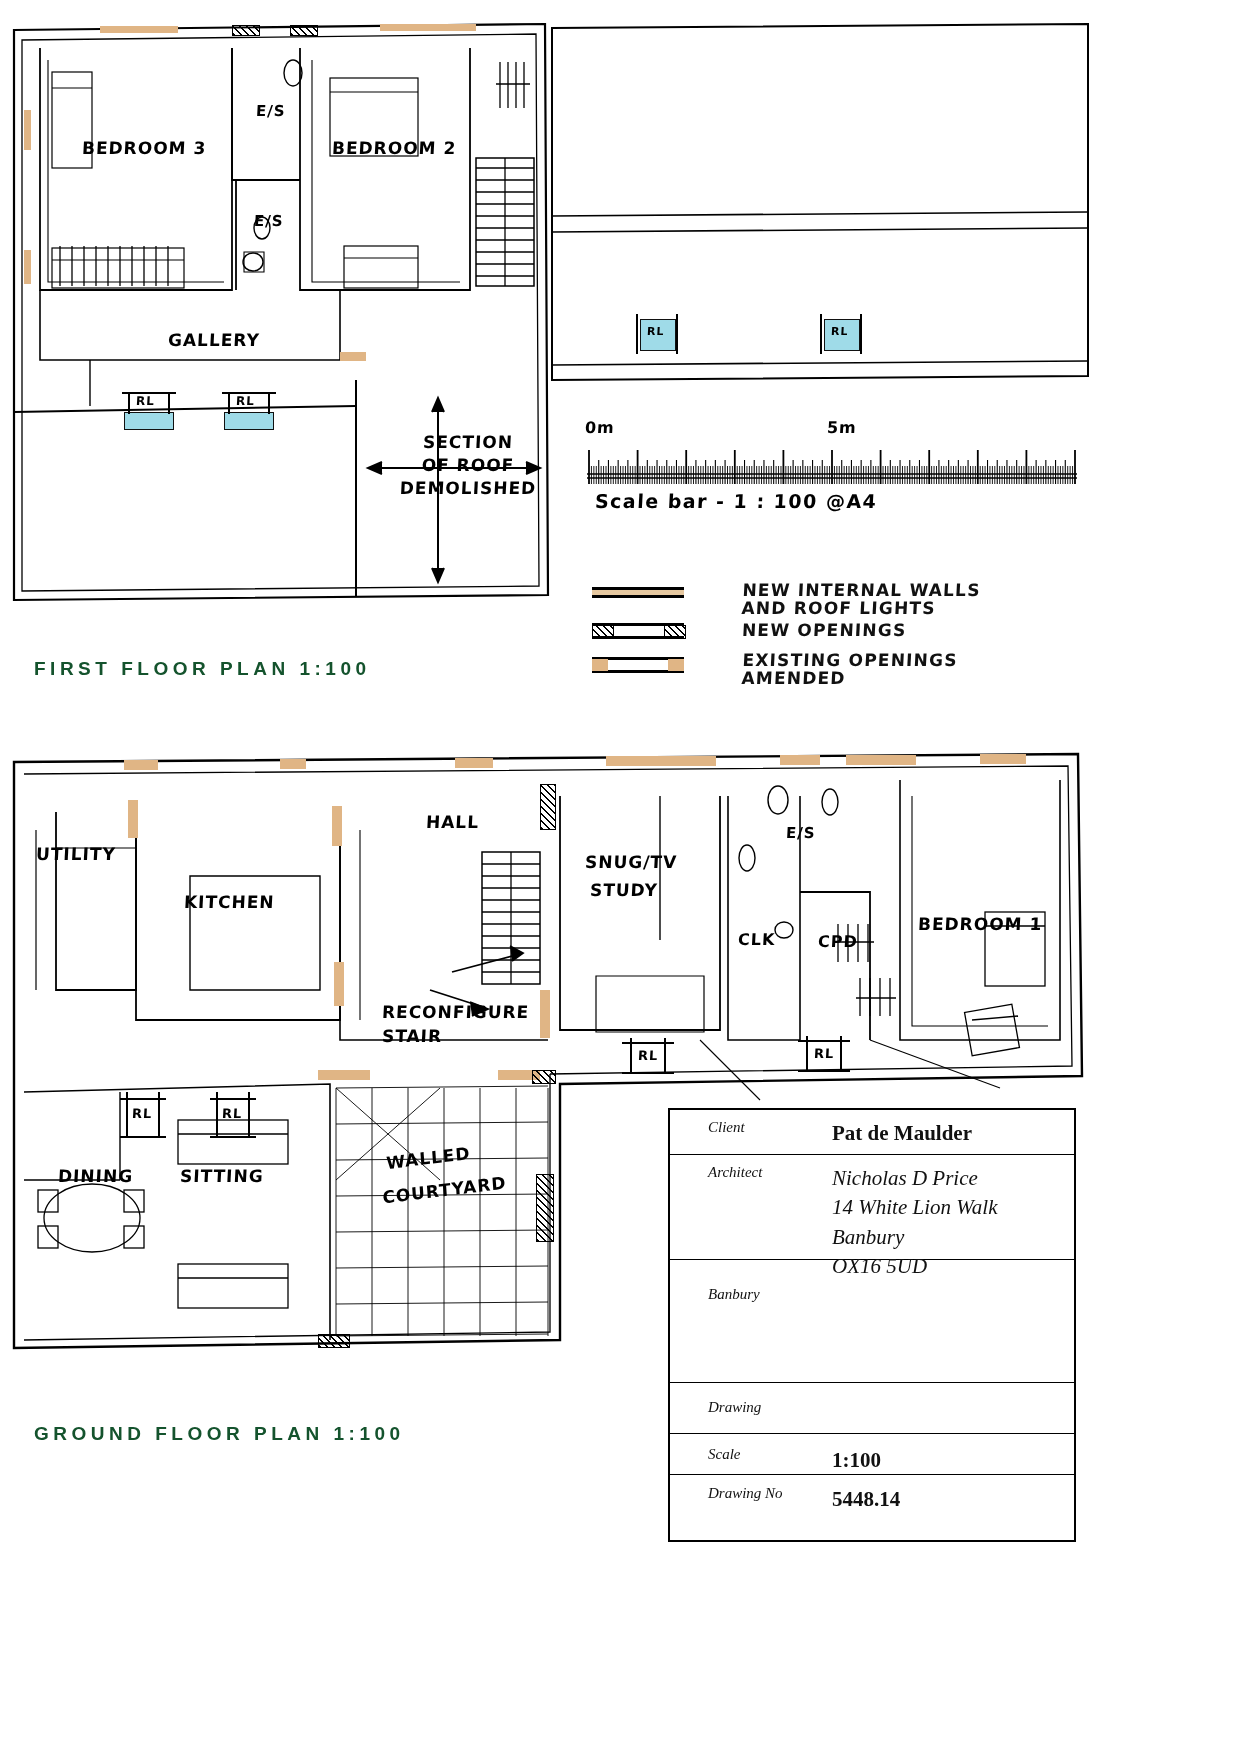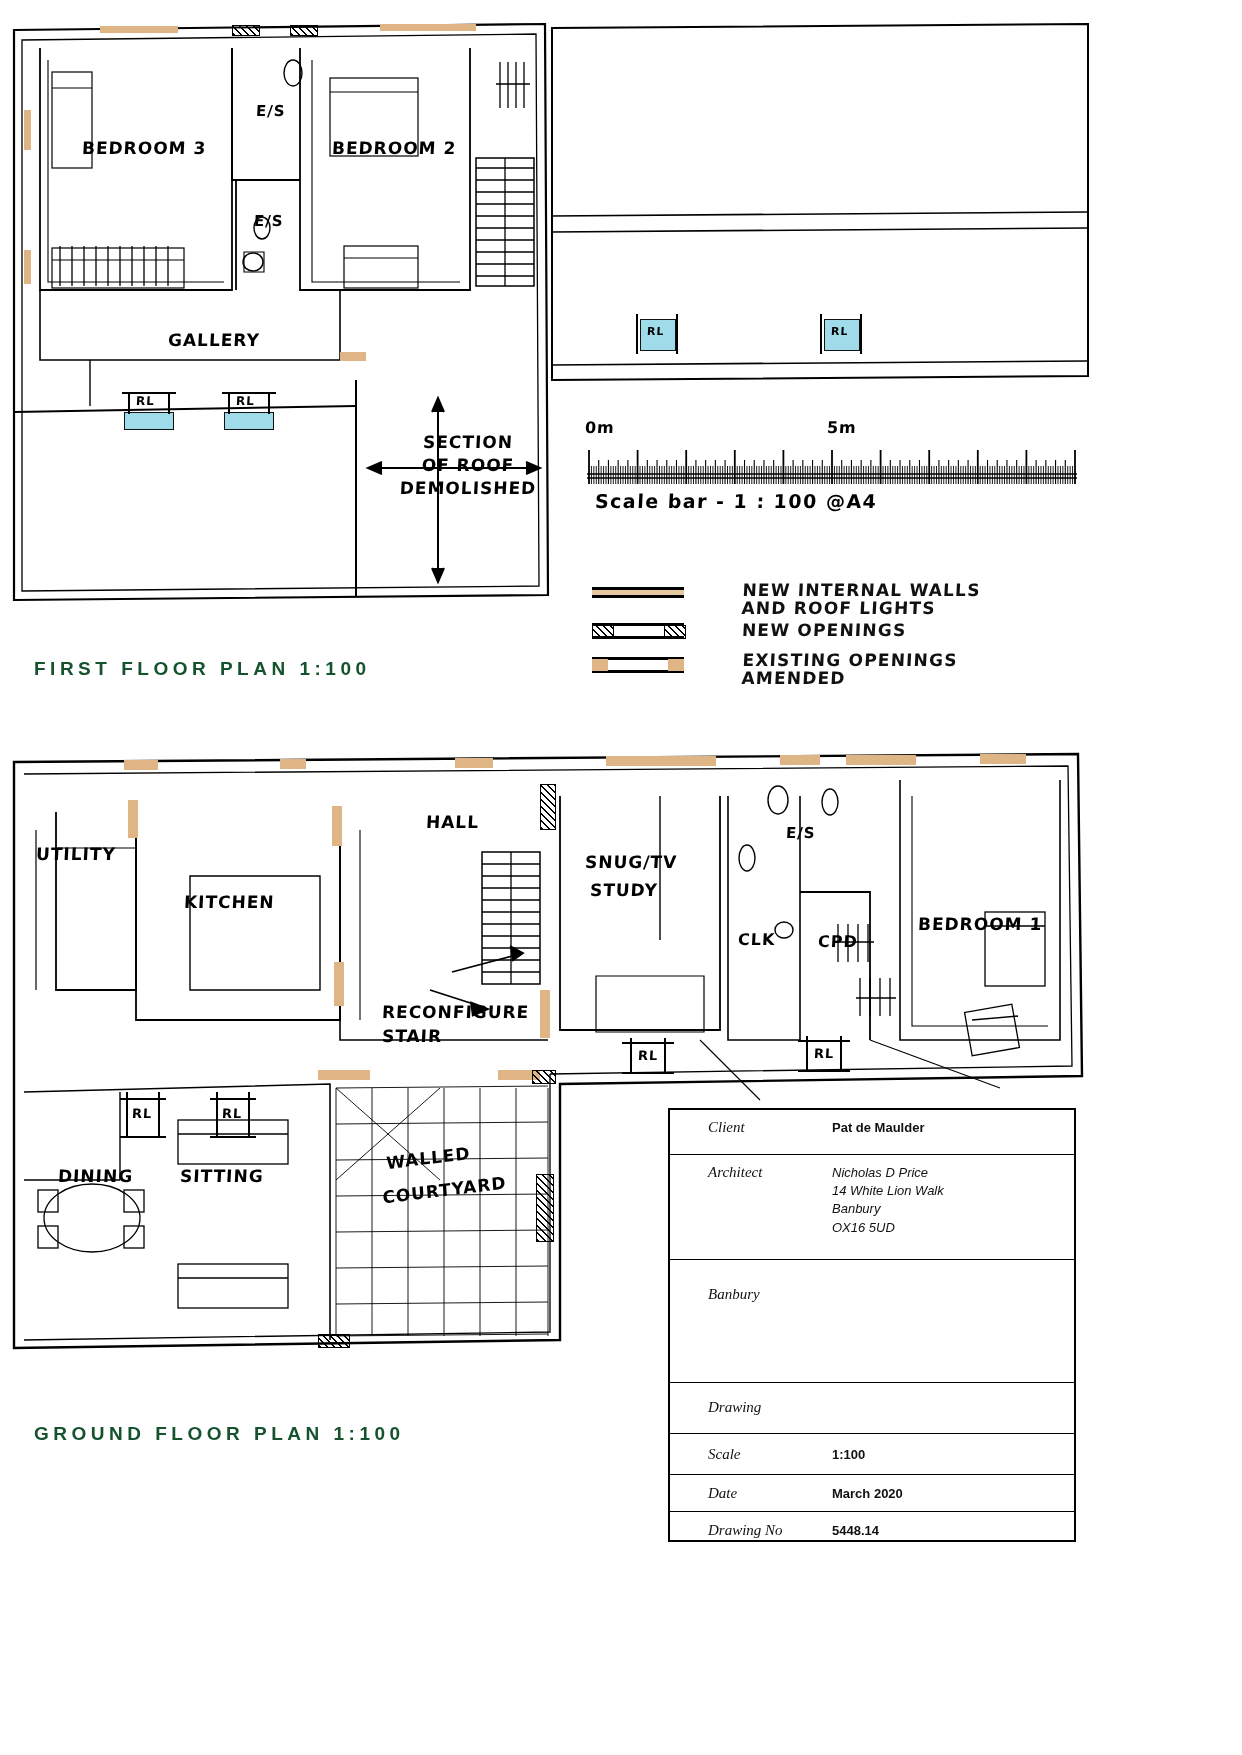"Pat de Maulder" .tb-value { font-family: Liberation Sans, sans-serif -> Liberation Serif, serif; font-size: 13px -> 21px }
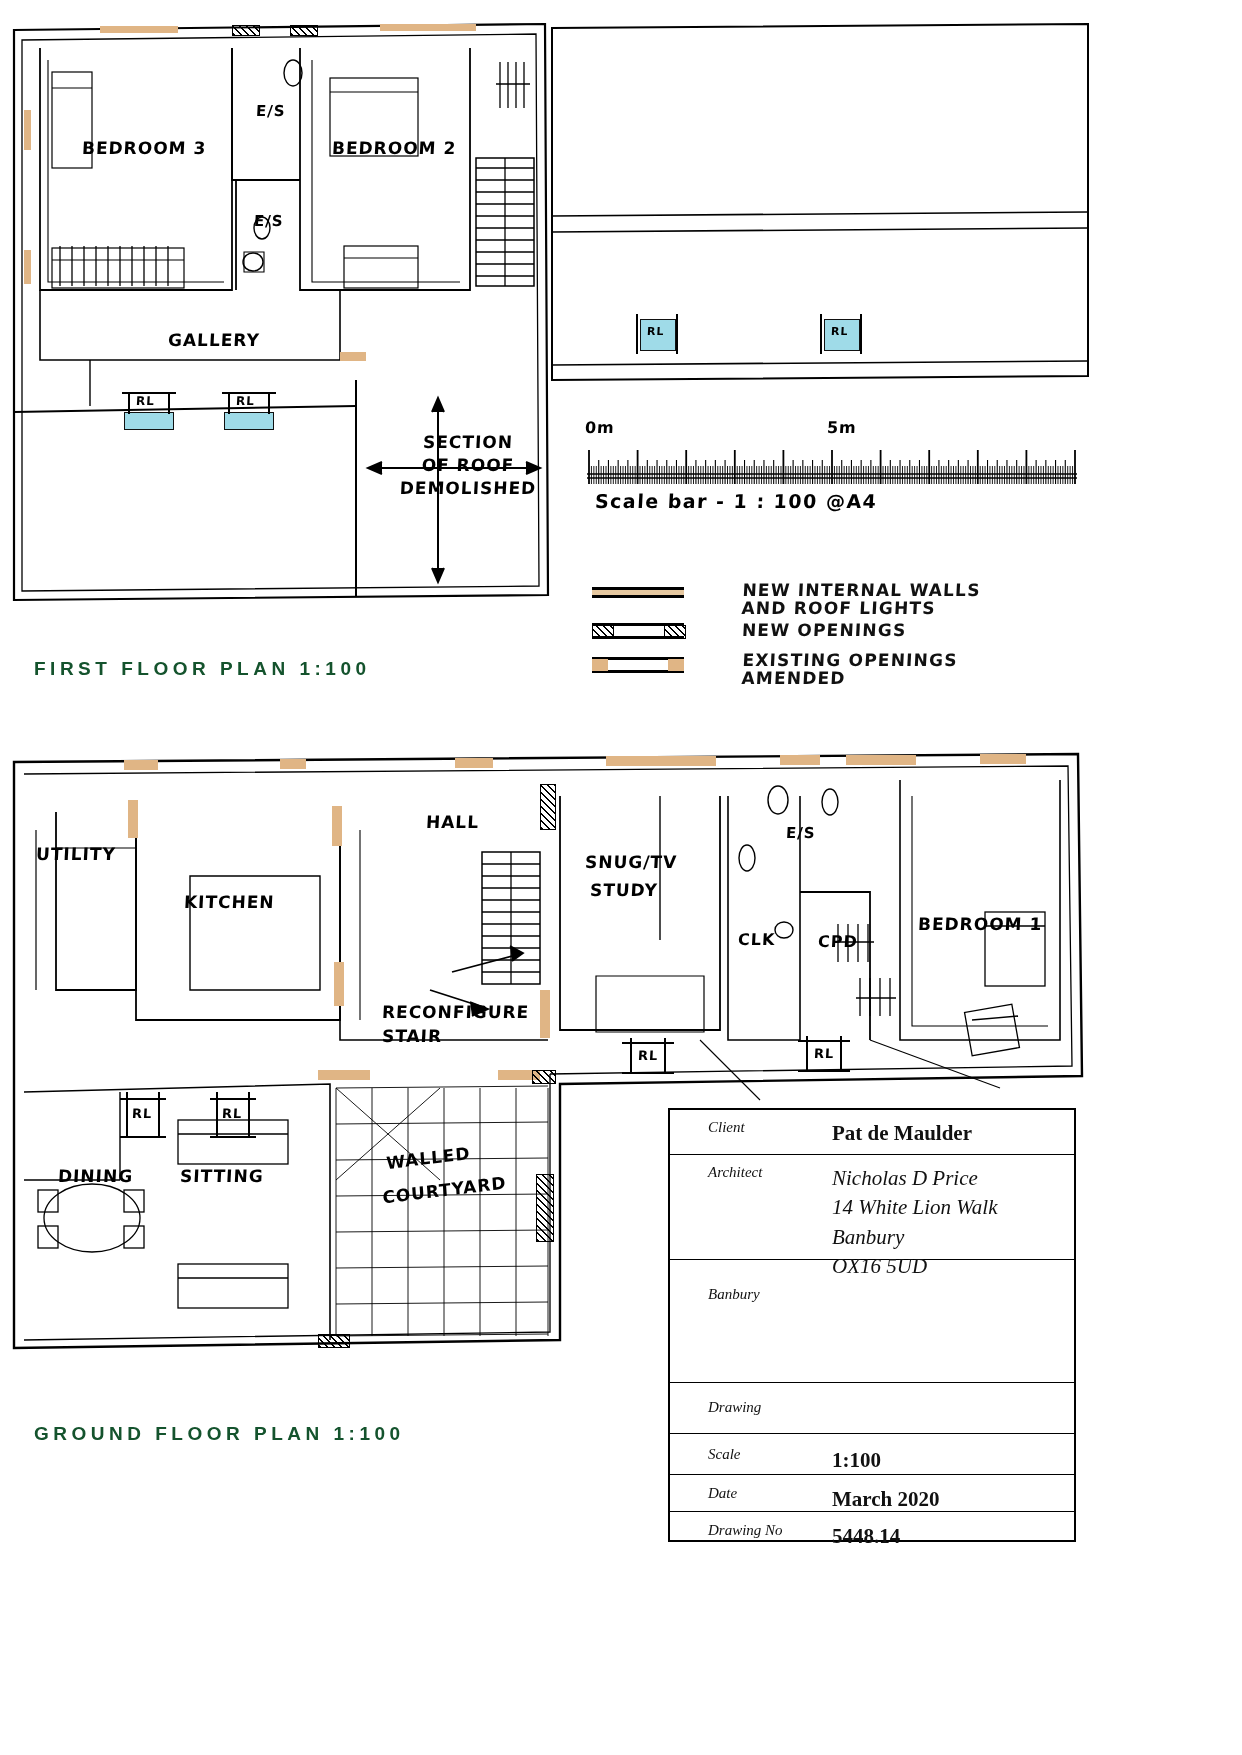"Date" div.tb-row { html: <div> <div>Date</div> <div>March 2020</div> </div> -> none }
